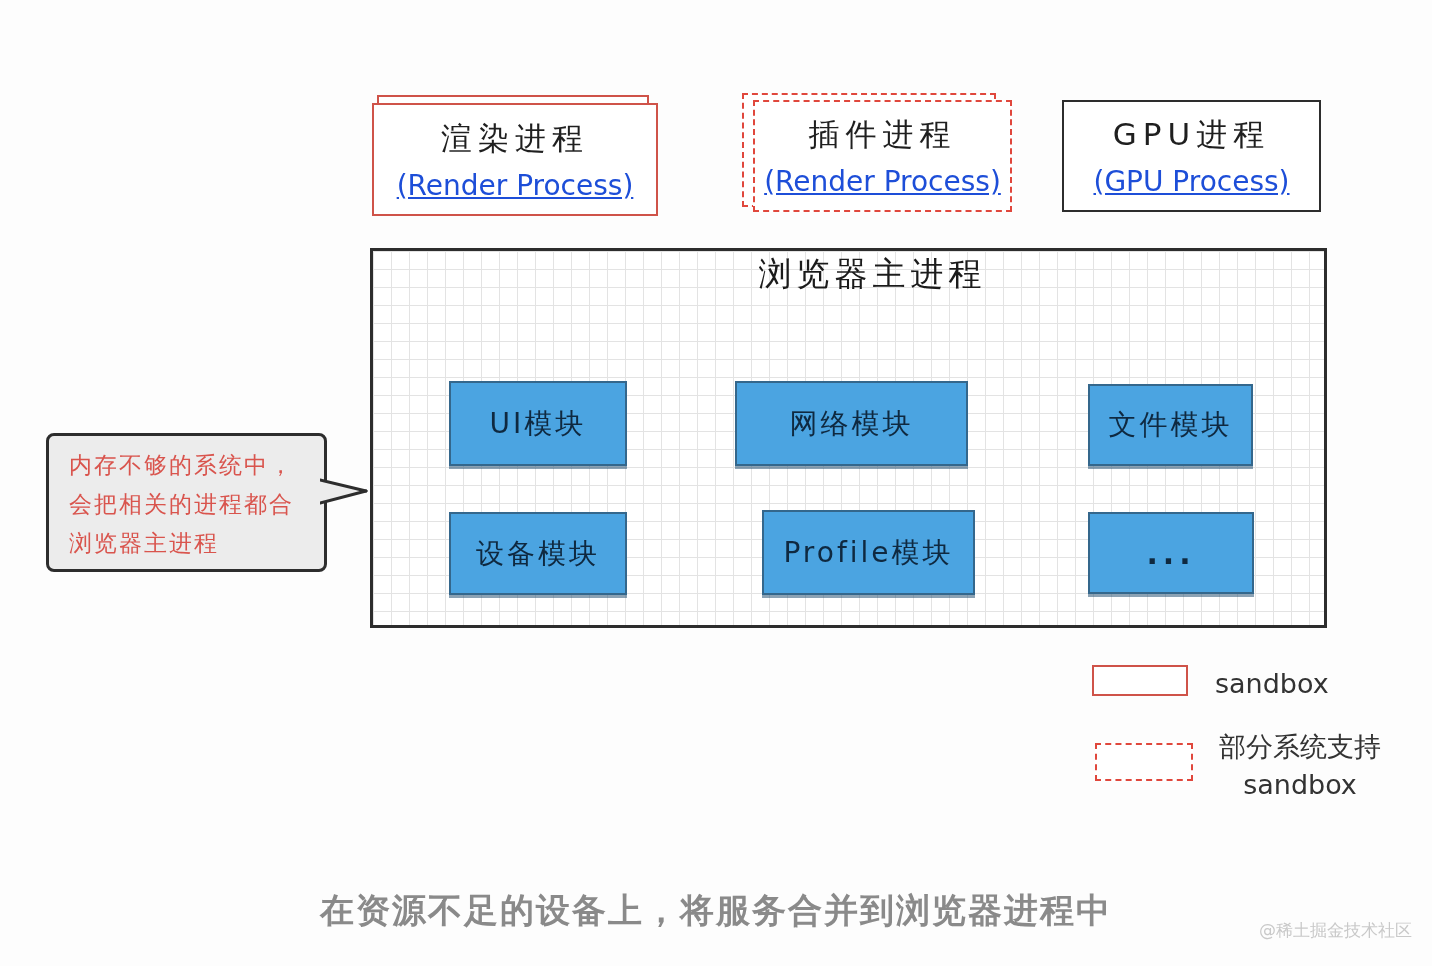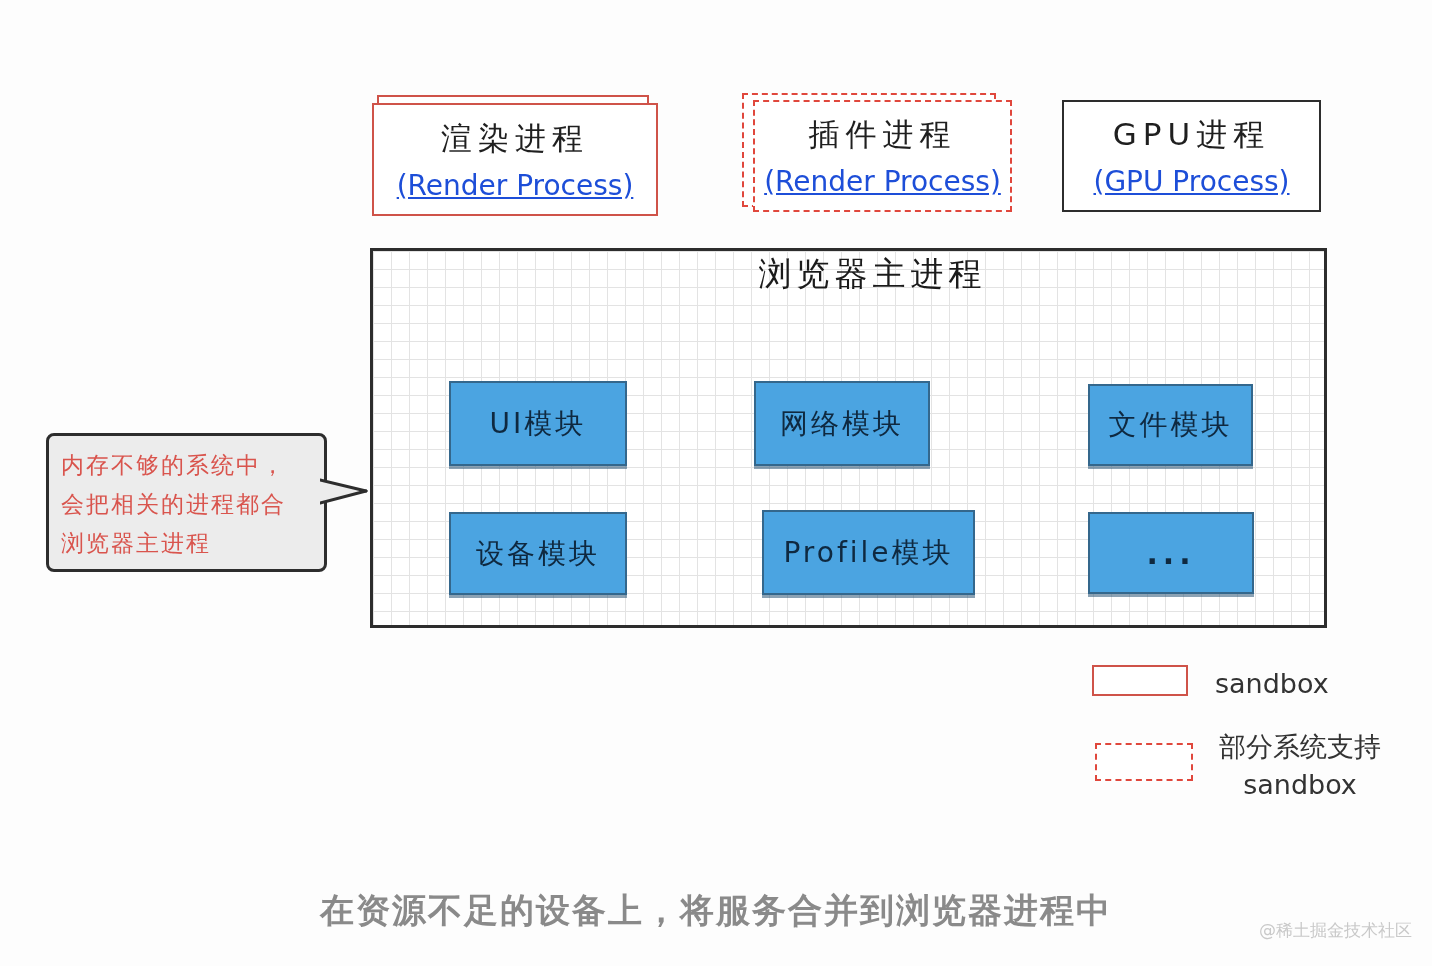"网络模块" .m-network { left: 381px -> 362px; width: 176px -> 233px }
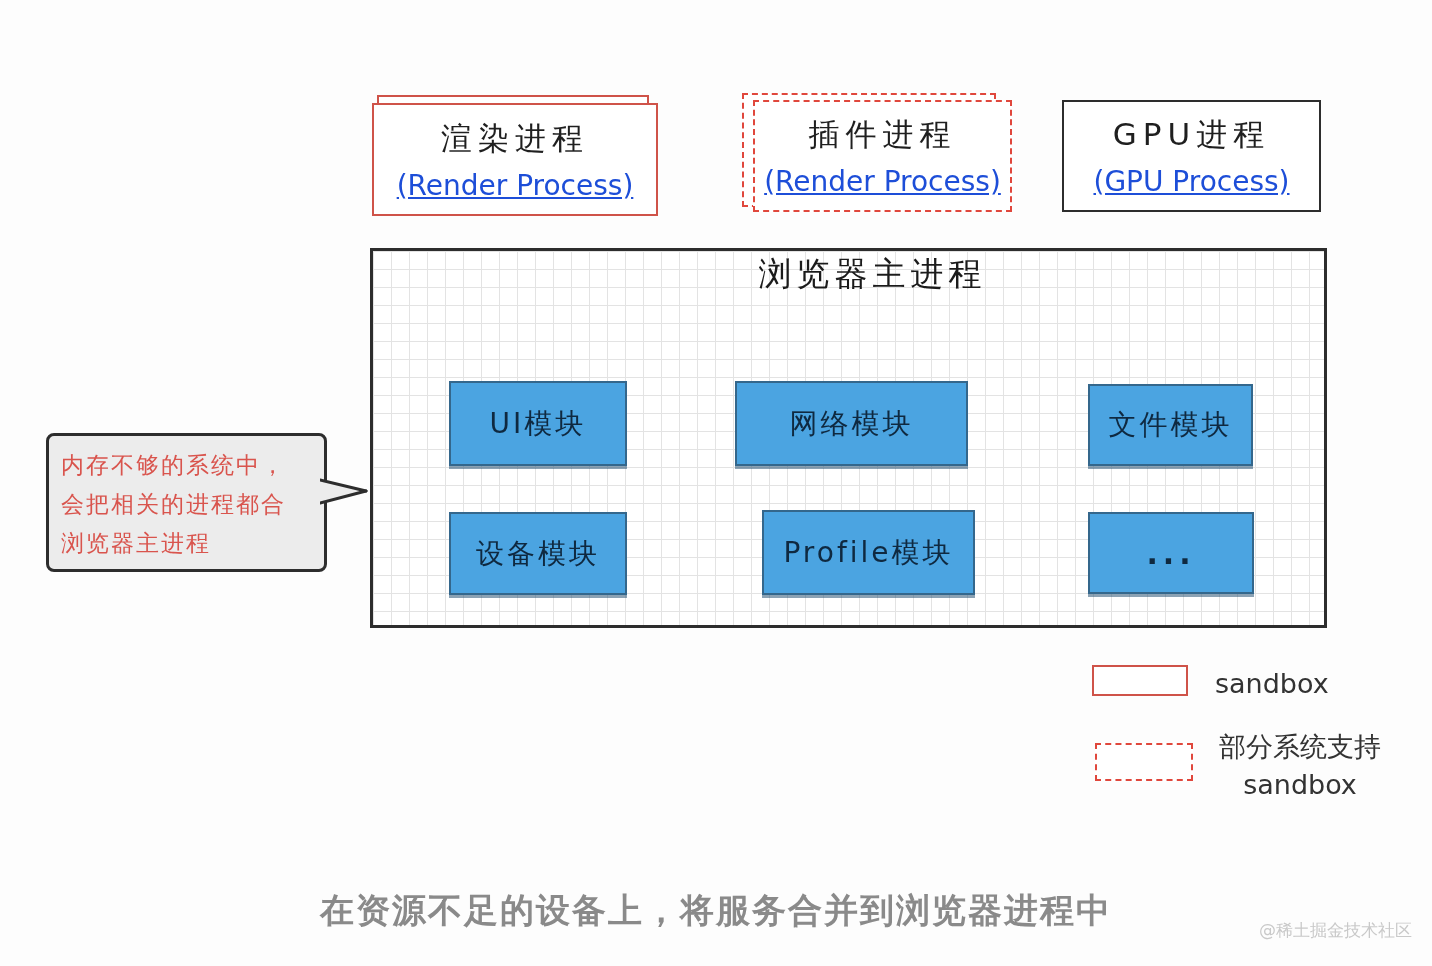"内存不够的系统中，" .callout { padding: 10px 0 0 12px -> 10px 0 0 20px }
